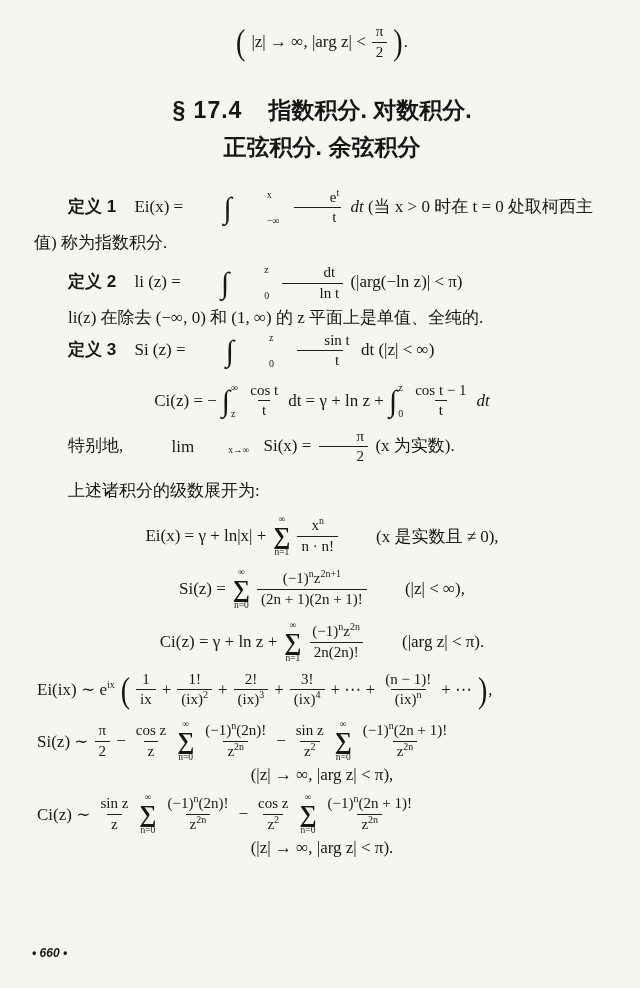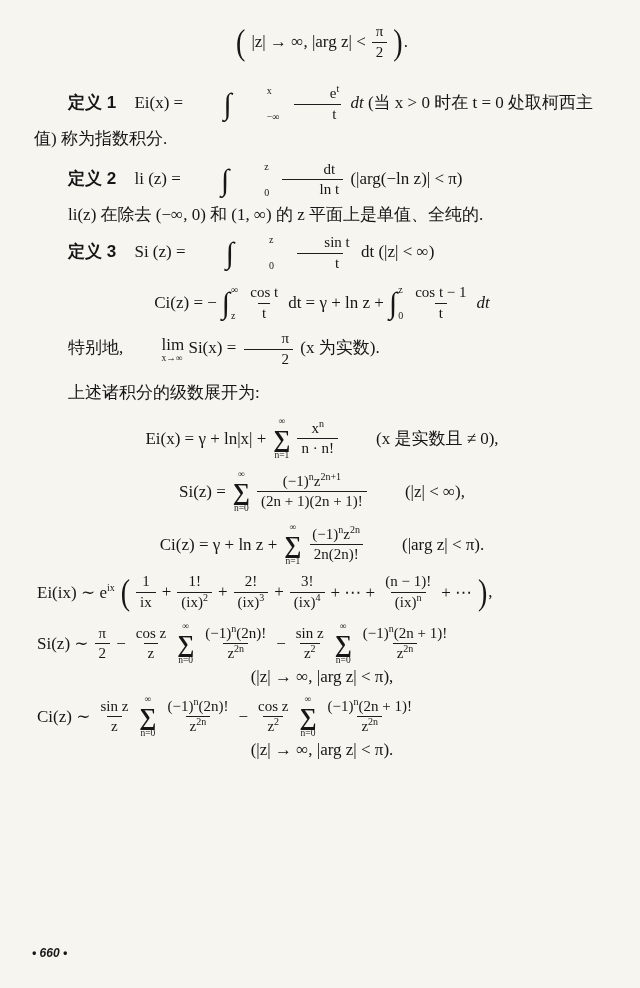"§ 17.4 指数积分. 对数积分." div.sec-header { html: none -> <div> <div> <span>§ 17.4</span><span>指数积分. 对数积分.</span> </div> <div>正弦积分. 余弦积分</div> </div> }
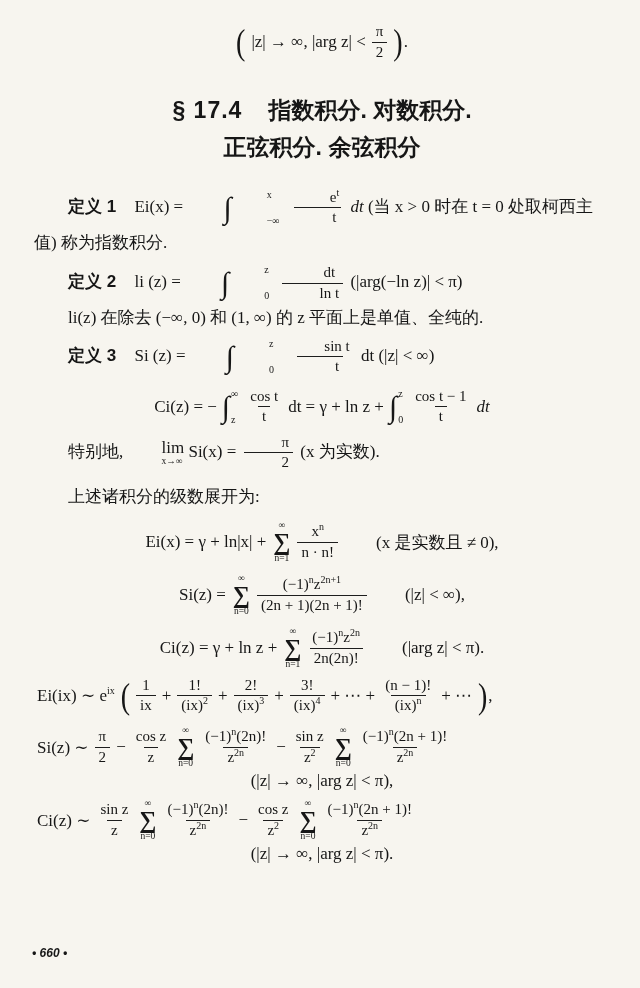"定义 3 Si (z) =" p.para { margin-top: 6px -> none }
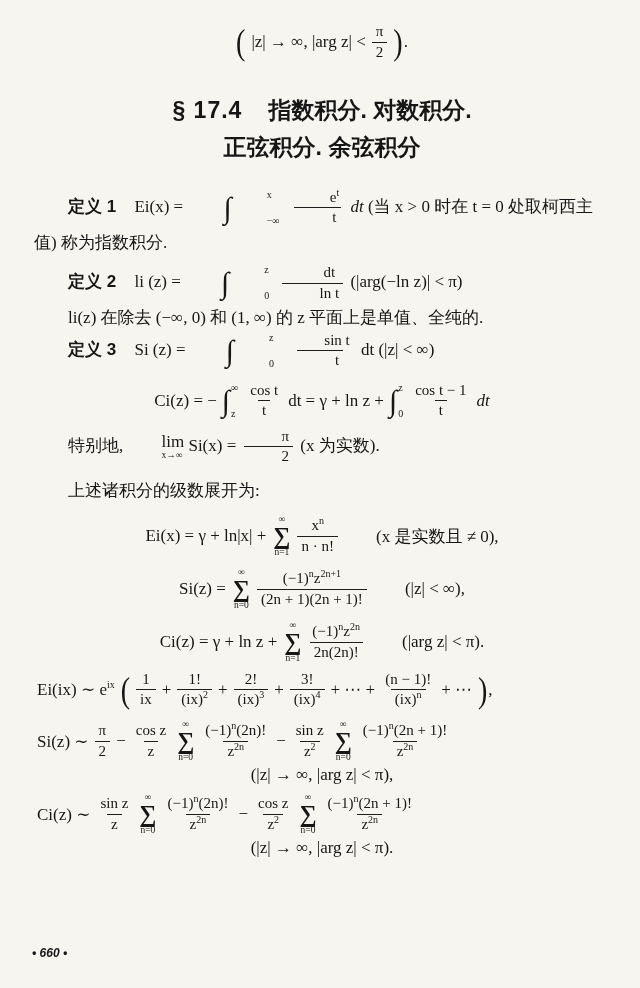"lim" .lim { align-items: flex-start -> flex-end; flex-direction: column -> row; margin: 0 0 -> 0 10px }
